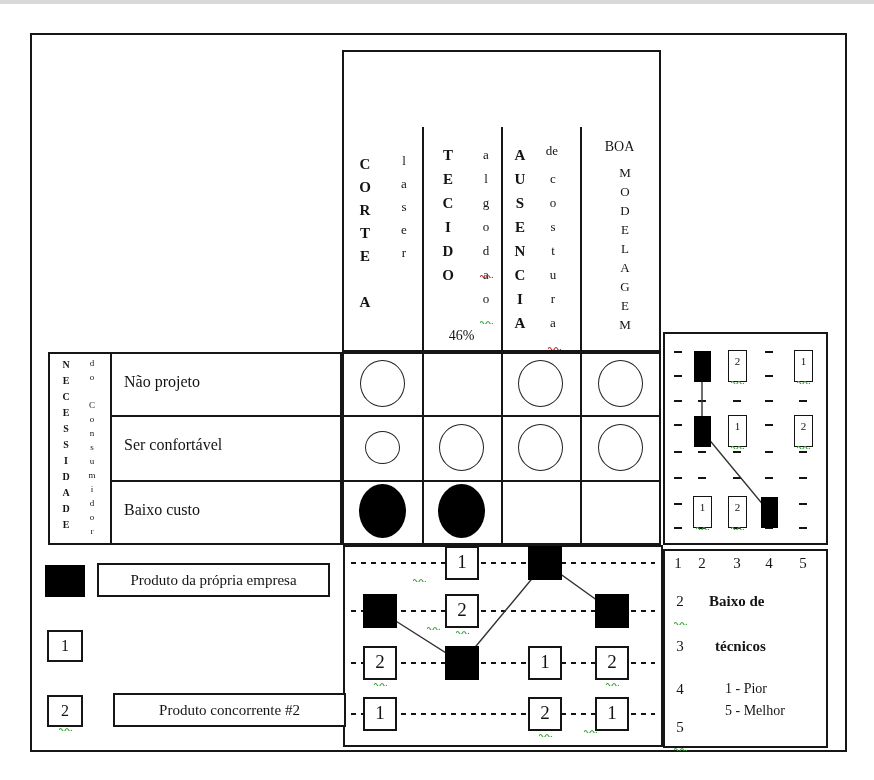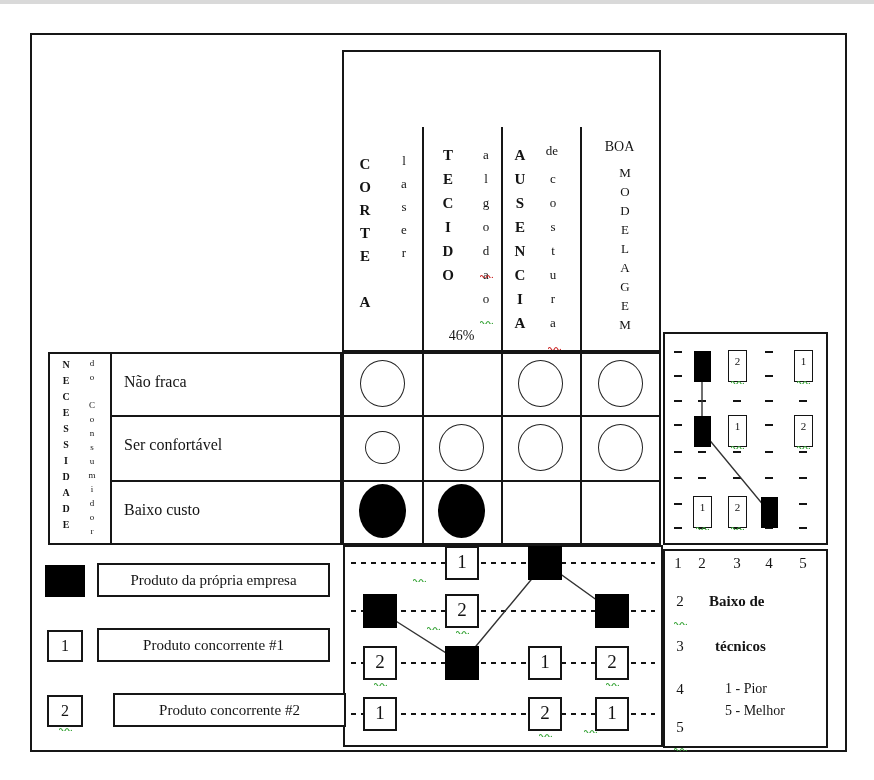"Não fraca" div.need-label { text: fraca -> projeto }
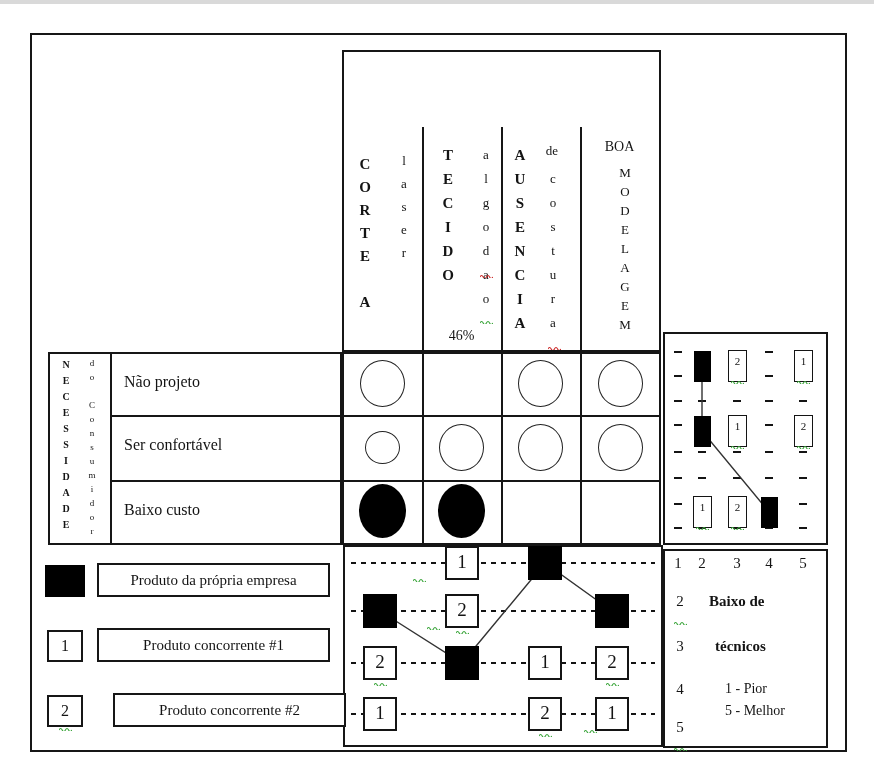"Produto concorrente #1" div.leg-box { html: <div> <span>Produto concorrente #1</span> </div> -> none }
